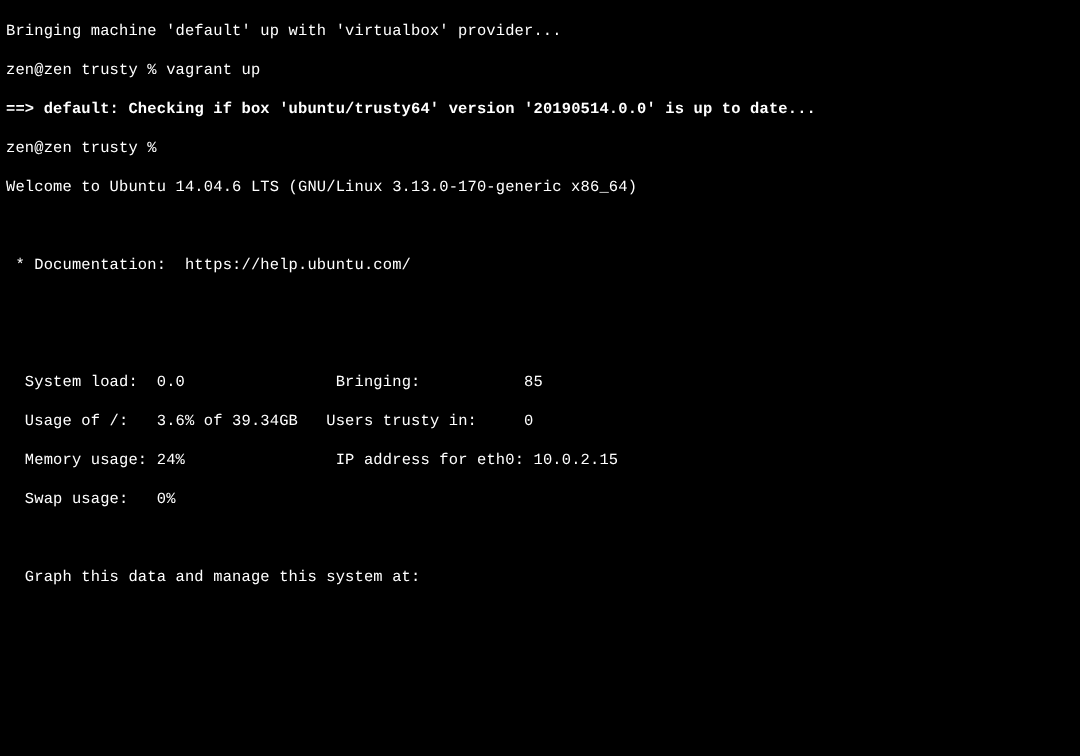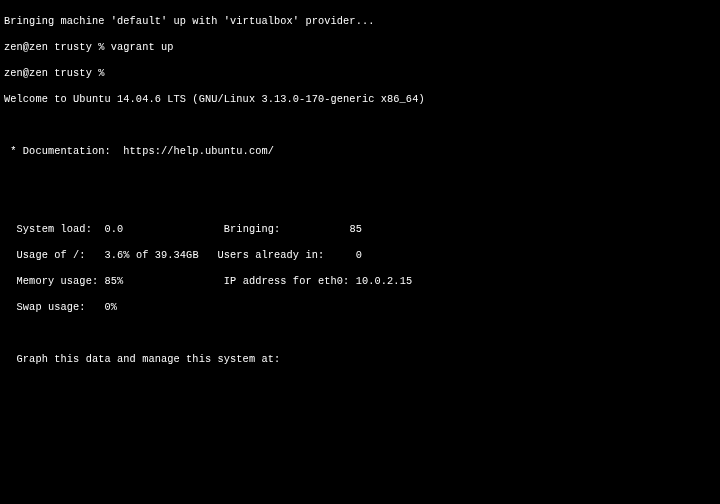"==> default: Checking if box" span.line { html: none -> <span><span>==&gt; </span><span>default: Checking if box 'ubuntu/trusty64' version '20190514.0.0' is up to date...</span></span> }
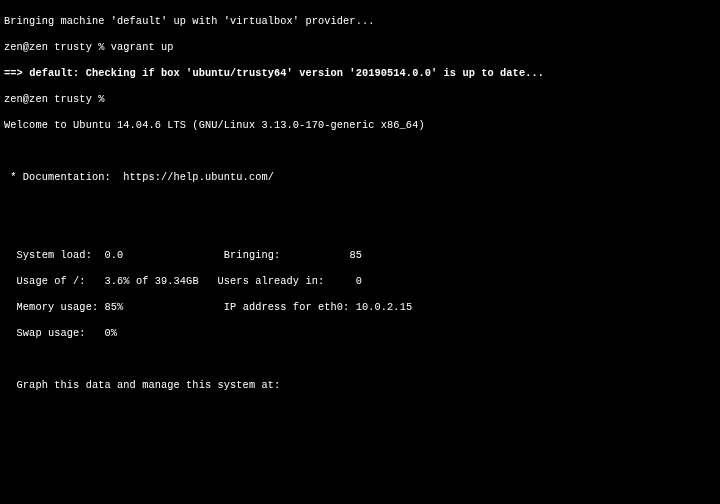"Users already in:" span { text: already -> trusty }
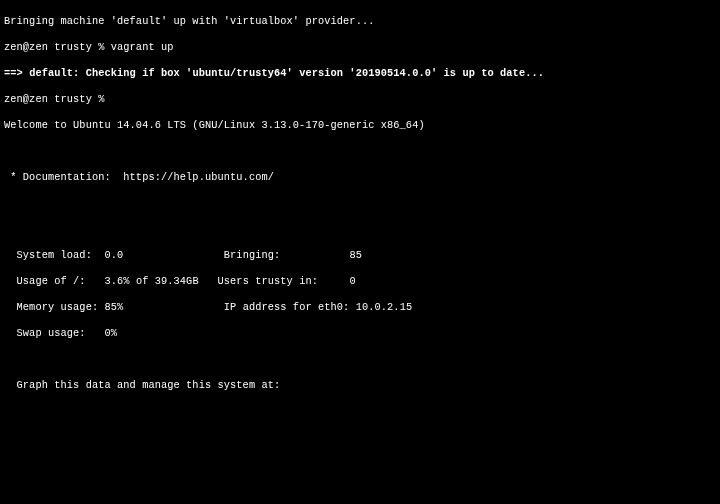"85%" span { text: 85% -> 24% }
